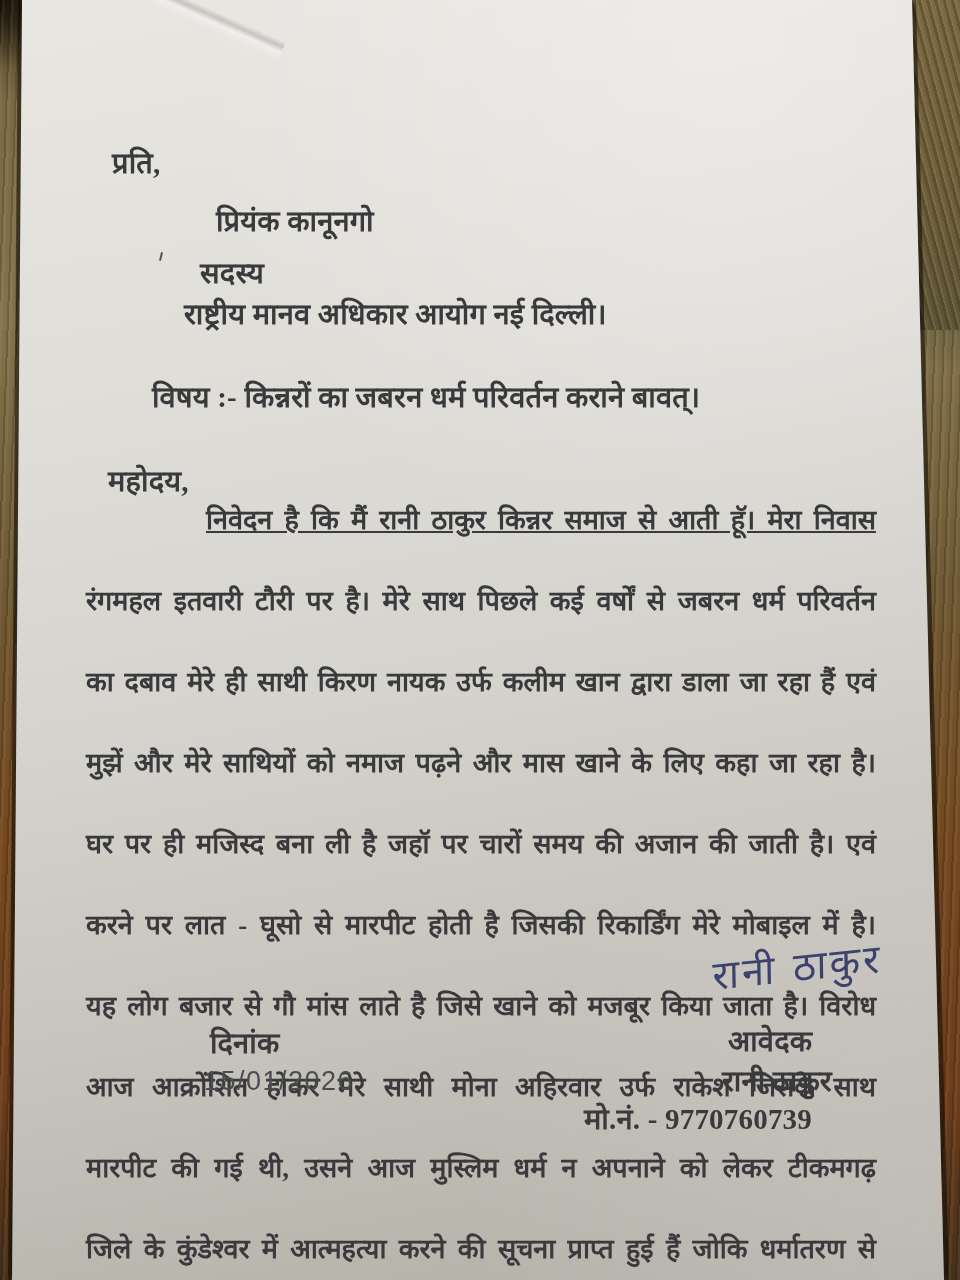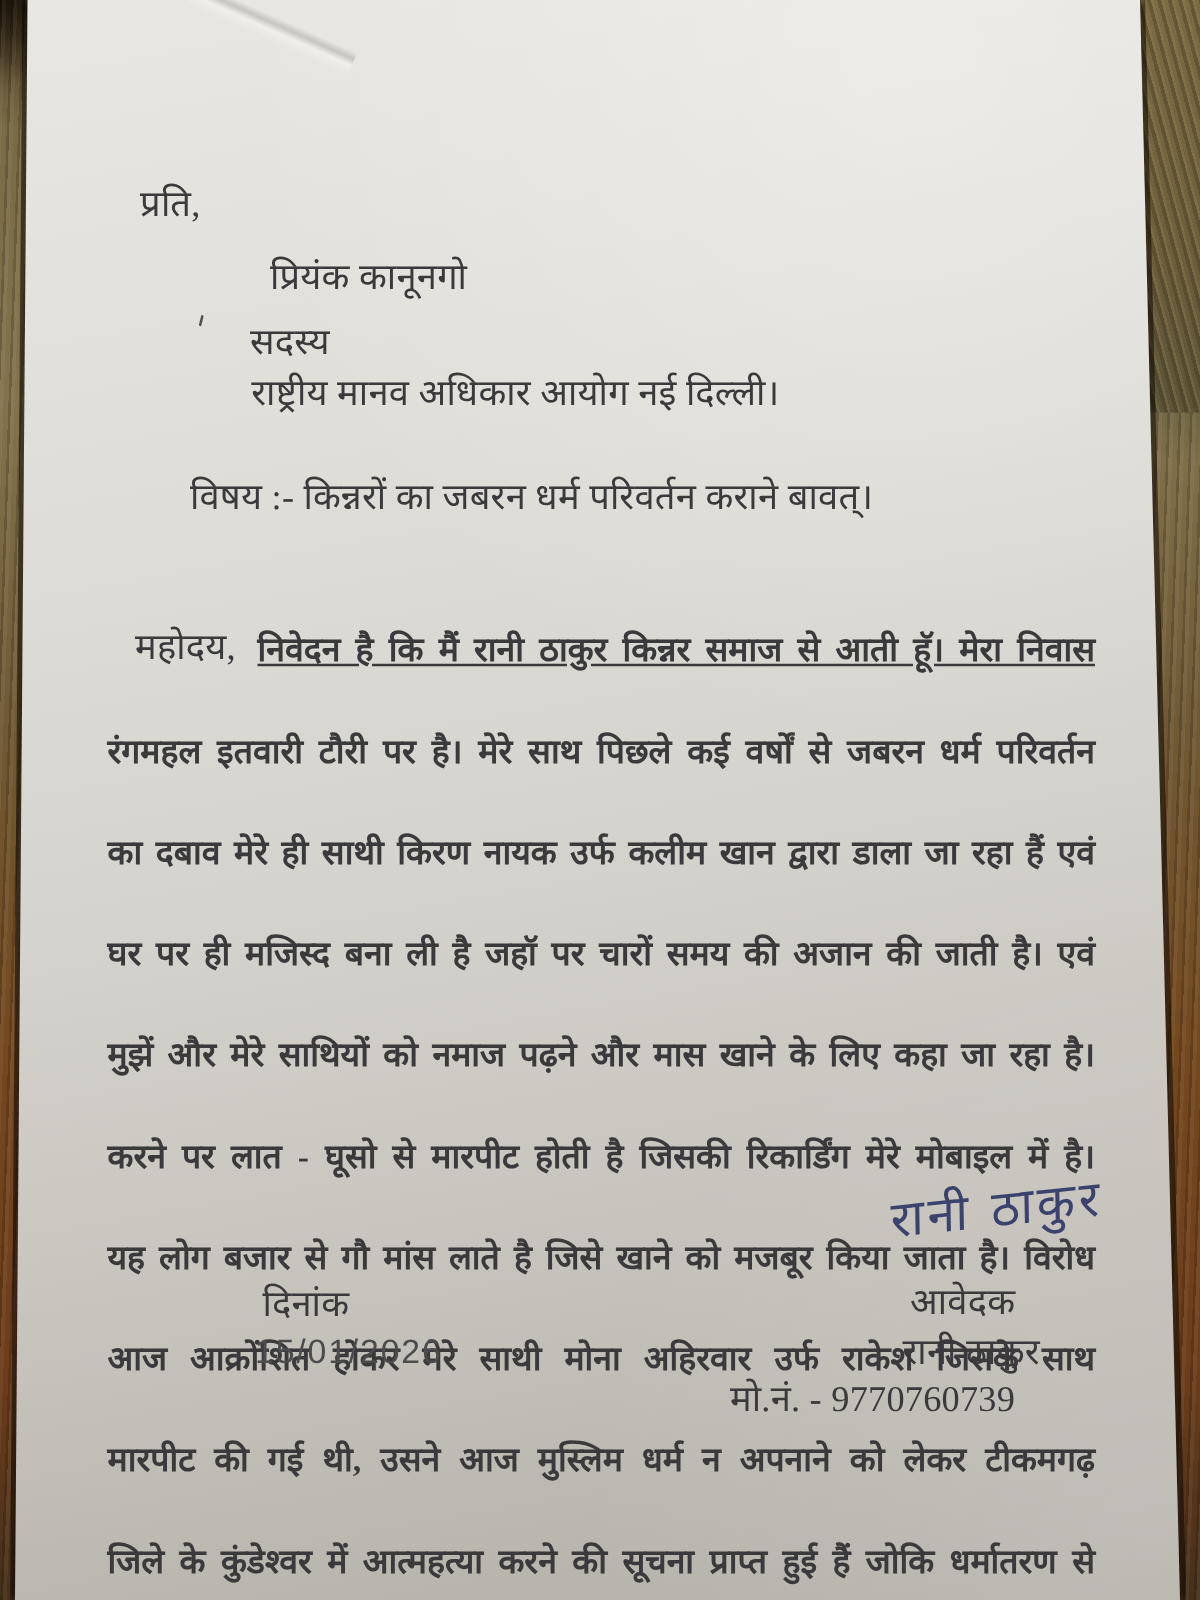"प्रति," .txt { font-weight: 400 -> 700 }
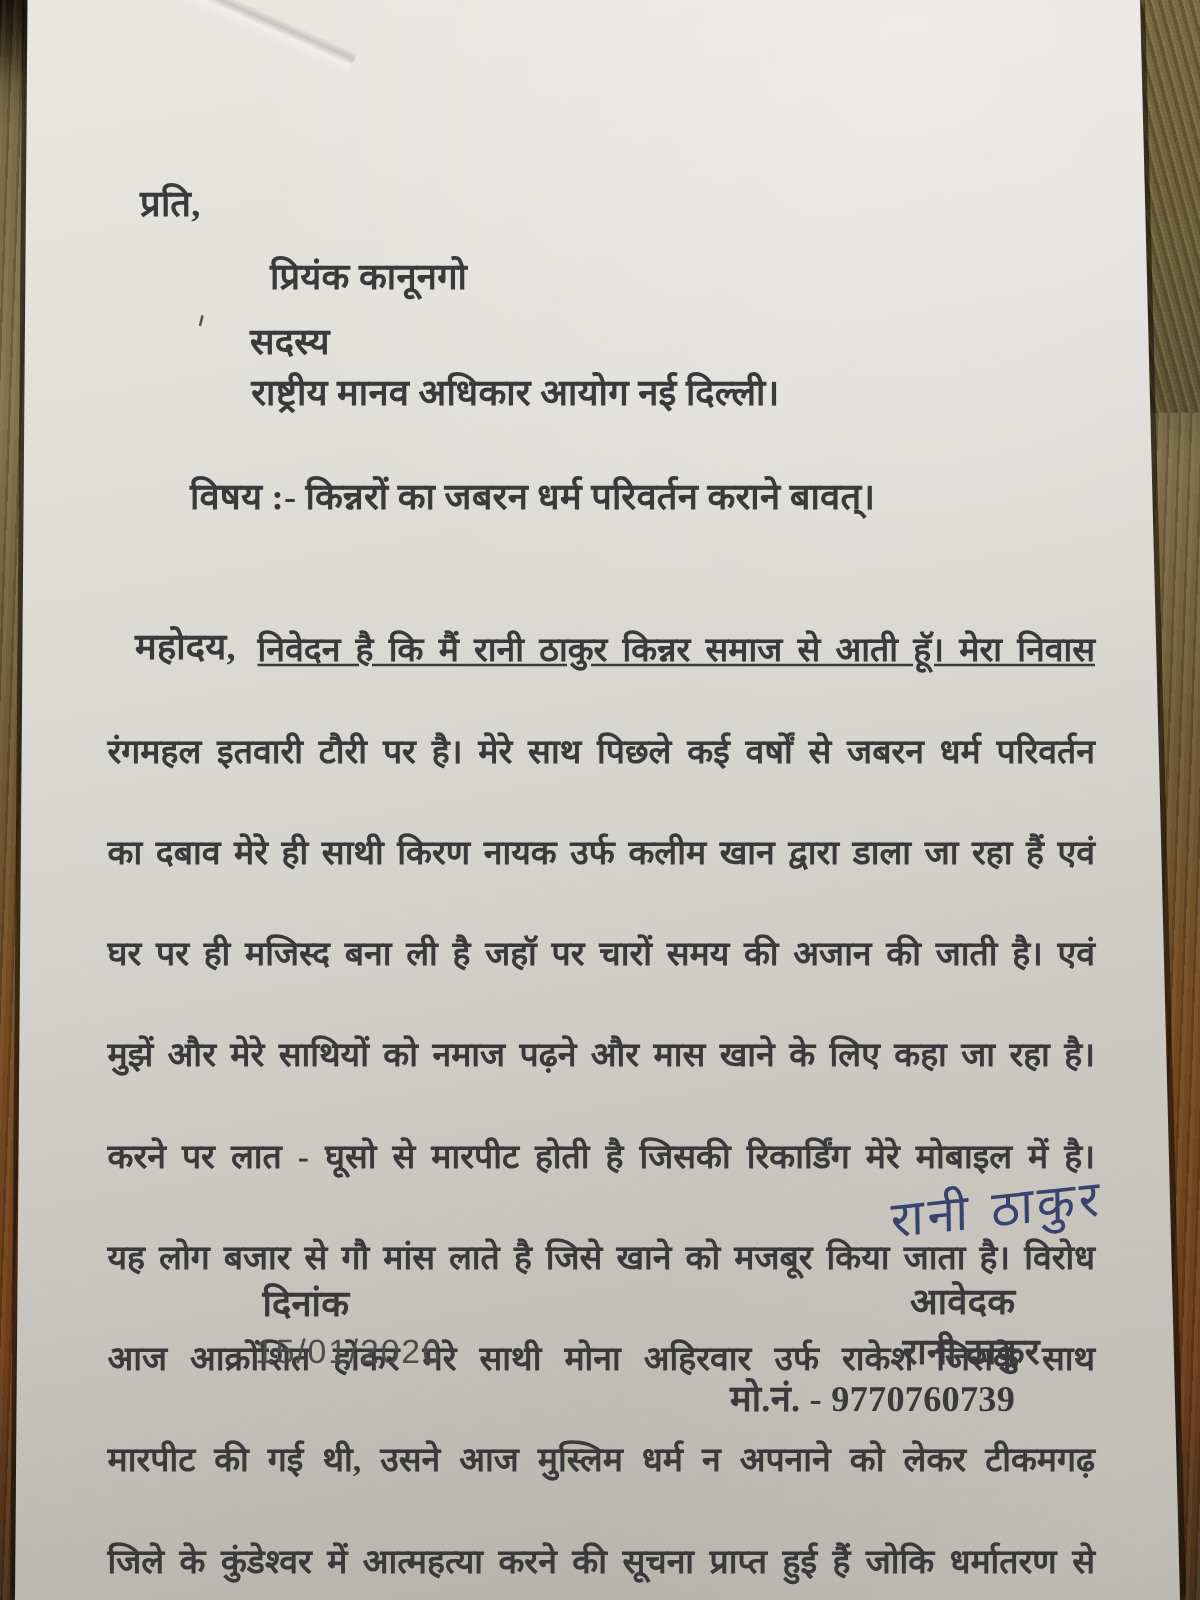"राष्ट्रीय मानव अधिकार आयोग नई" div.txt { left: 201px -> 184px }
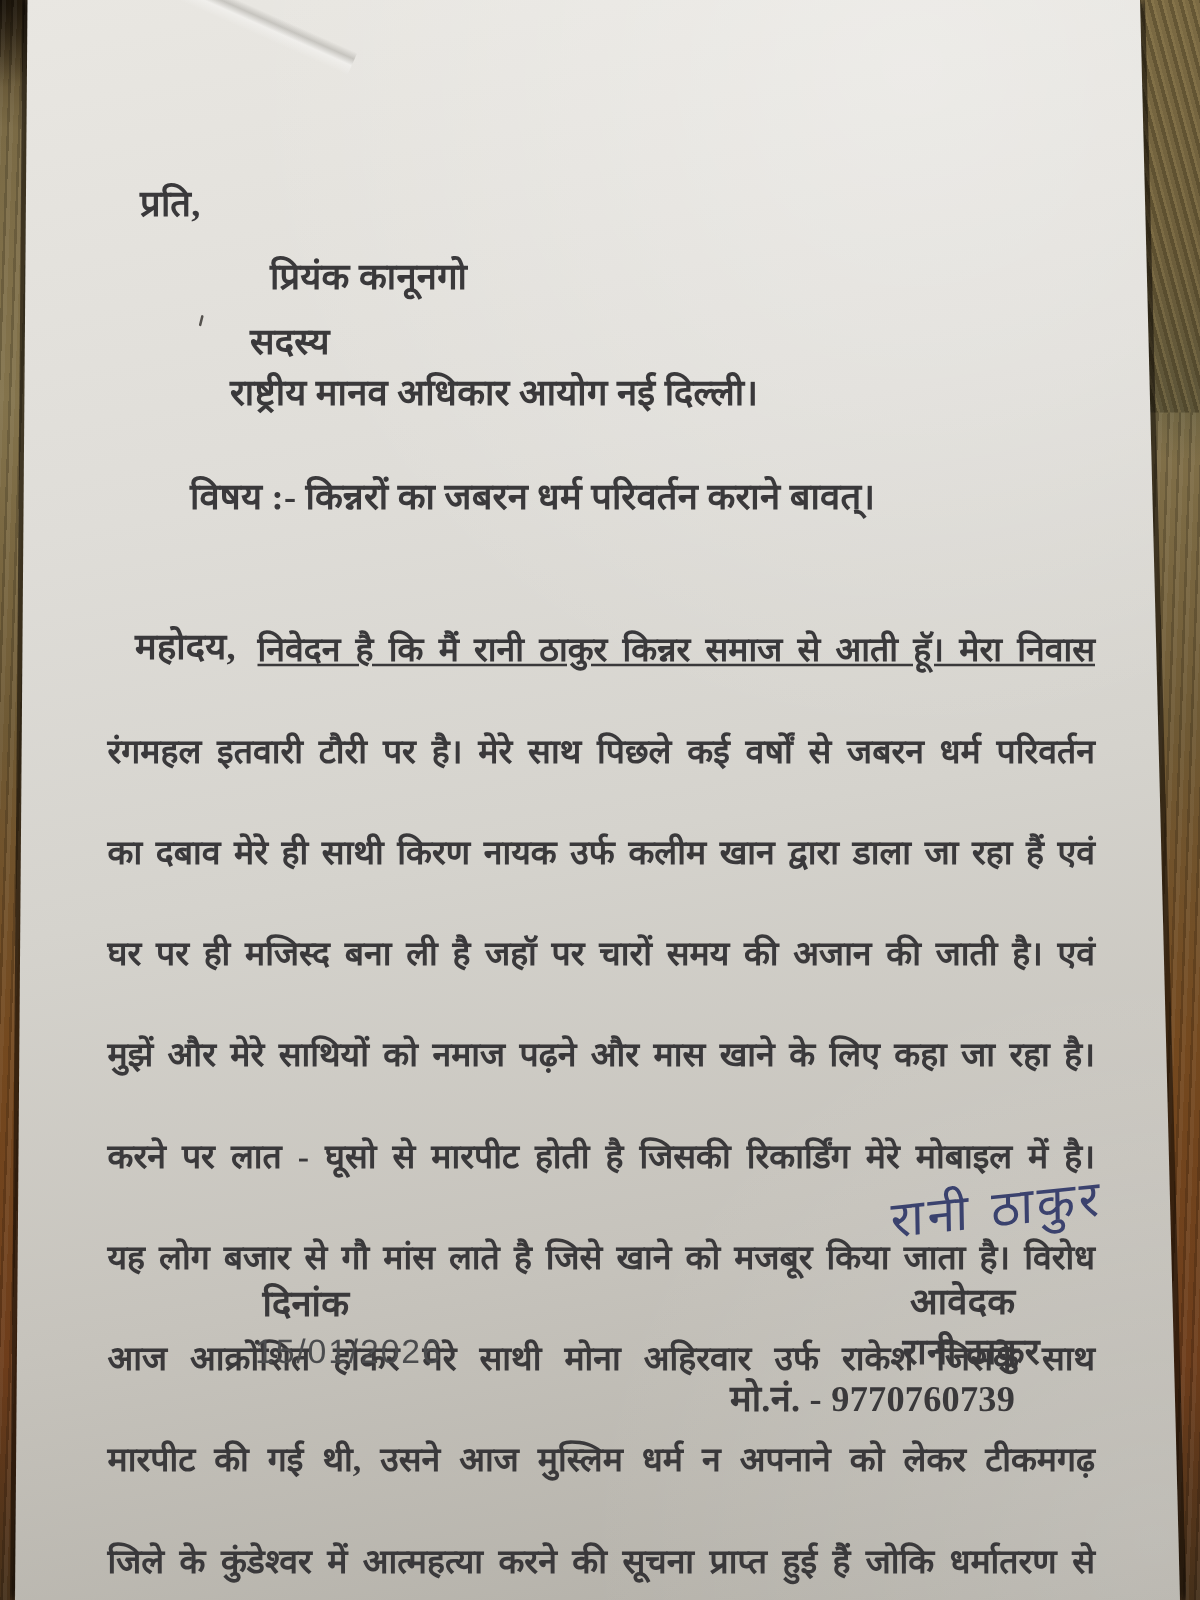"महोदय," div.txt { margin-top: 36px -> none }
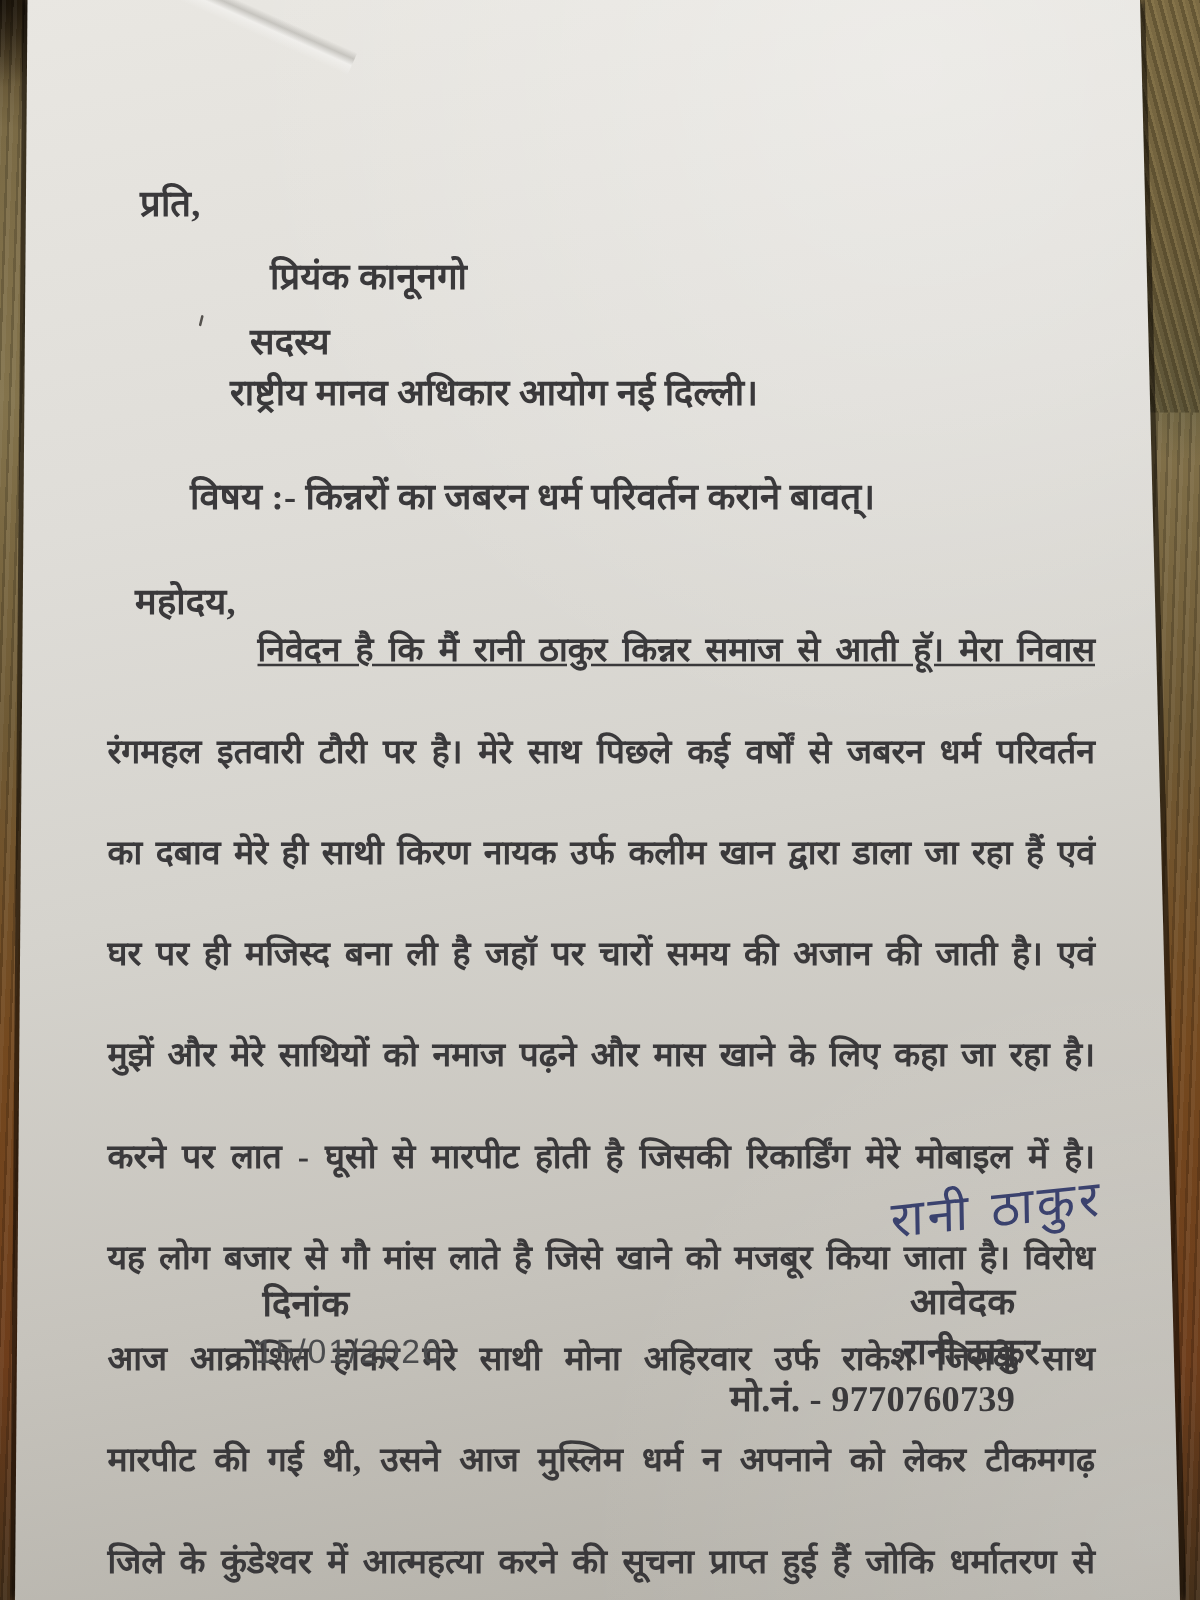"घर पर ही मजिस्द बना" div.bodyline { order: before "मुझें और मेरे साथियों को" -> after "मुझें और मेरे साथियों को" }
